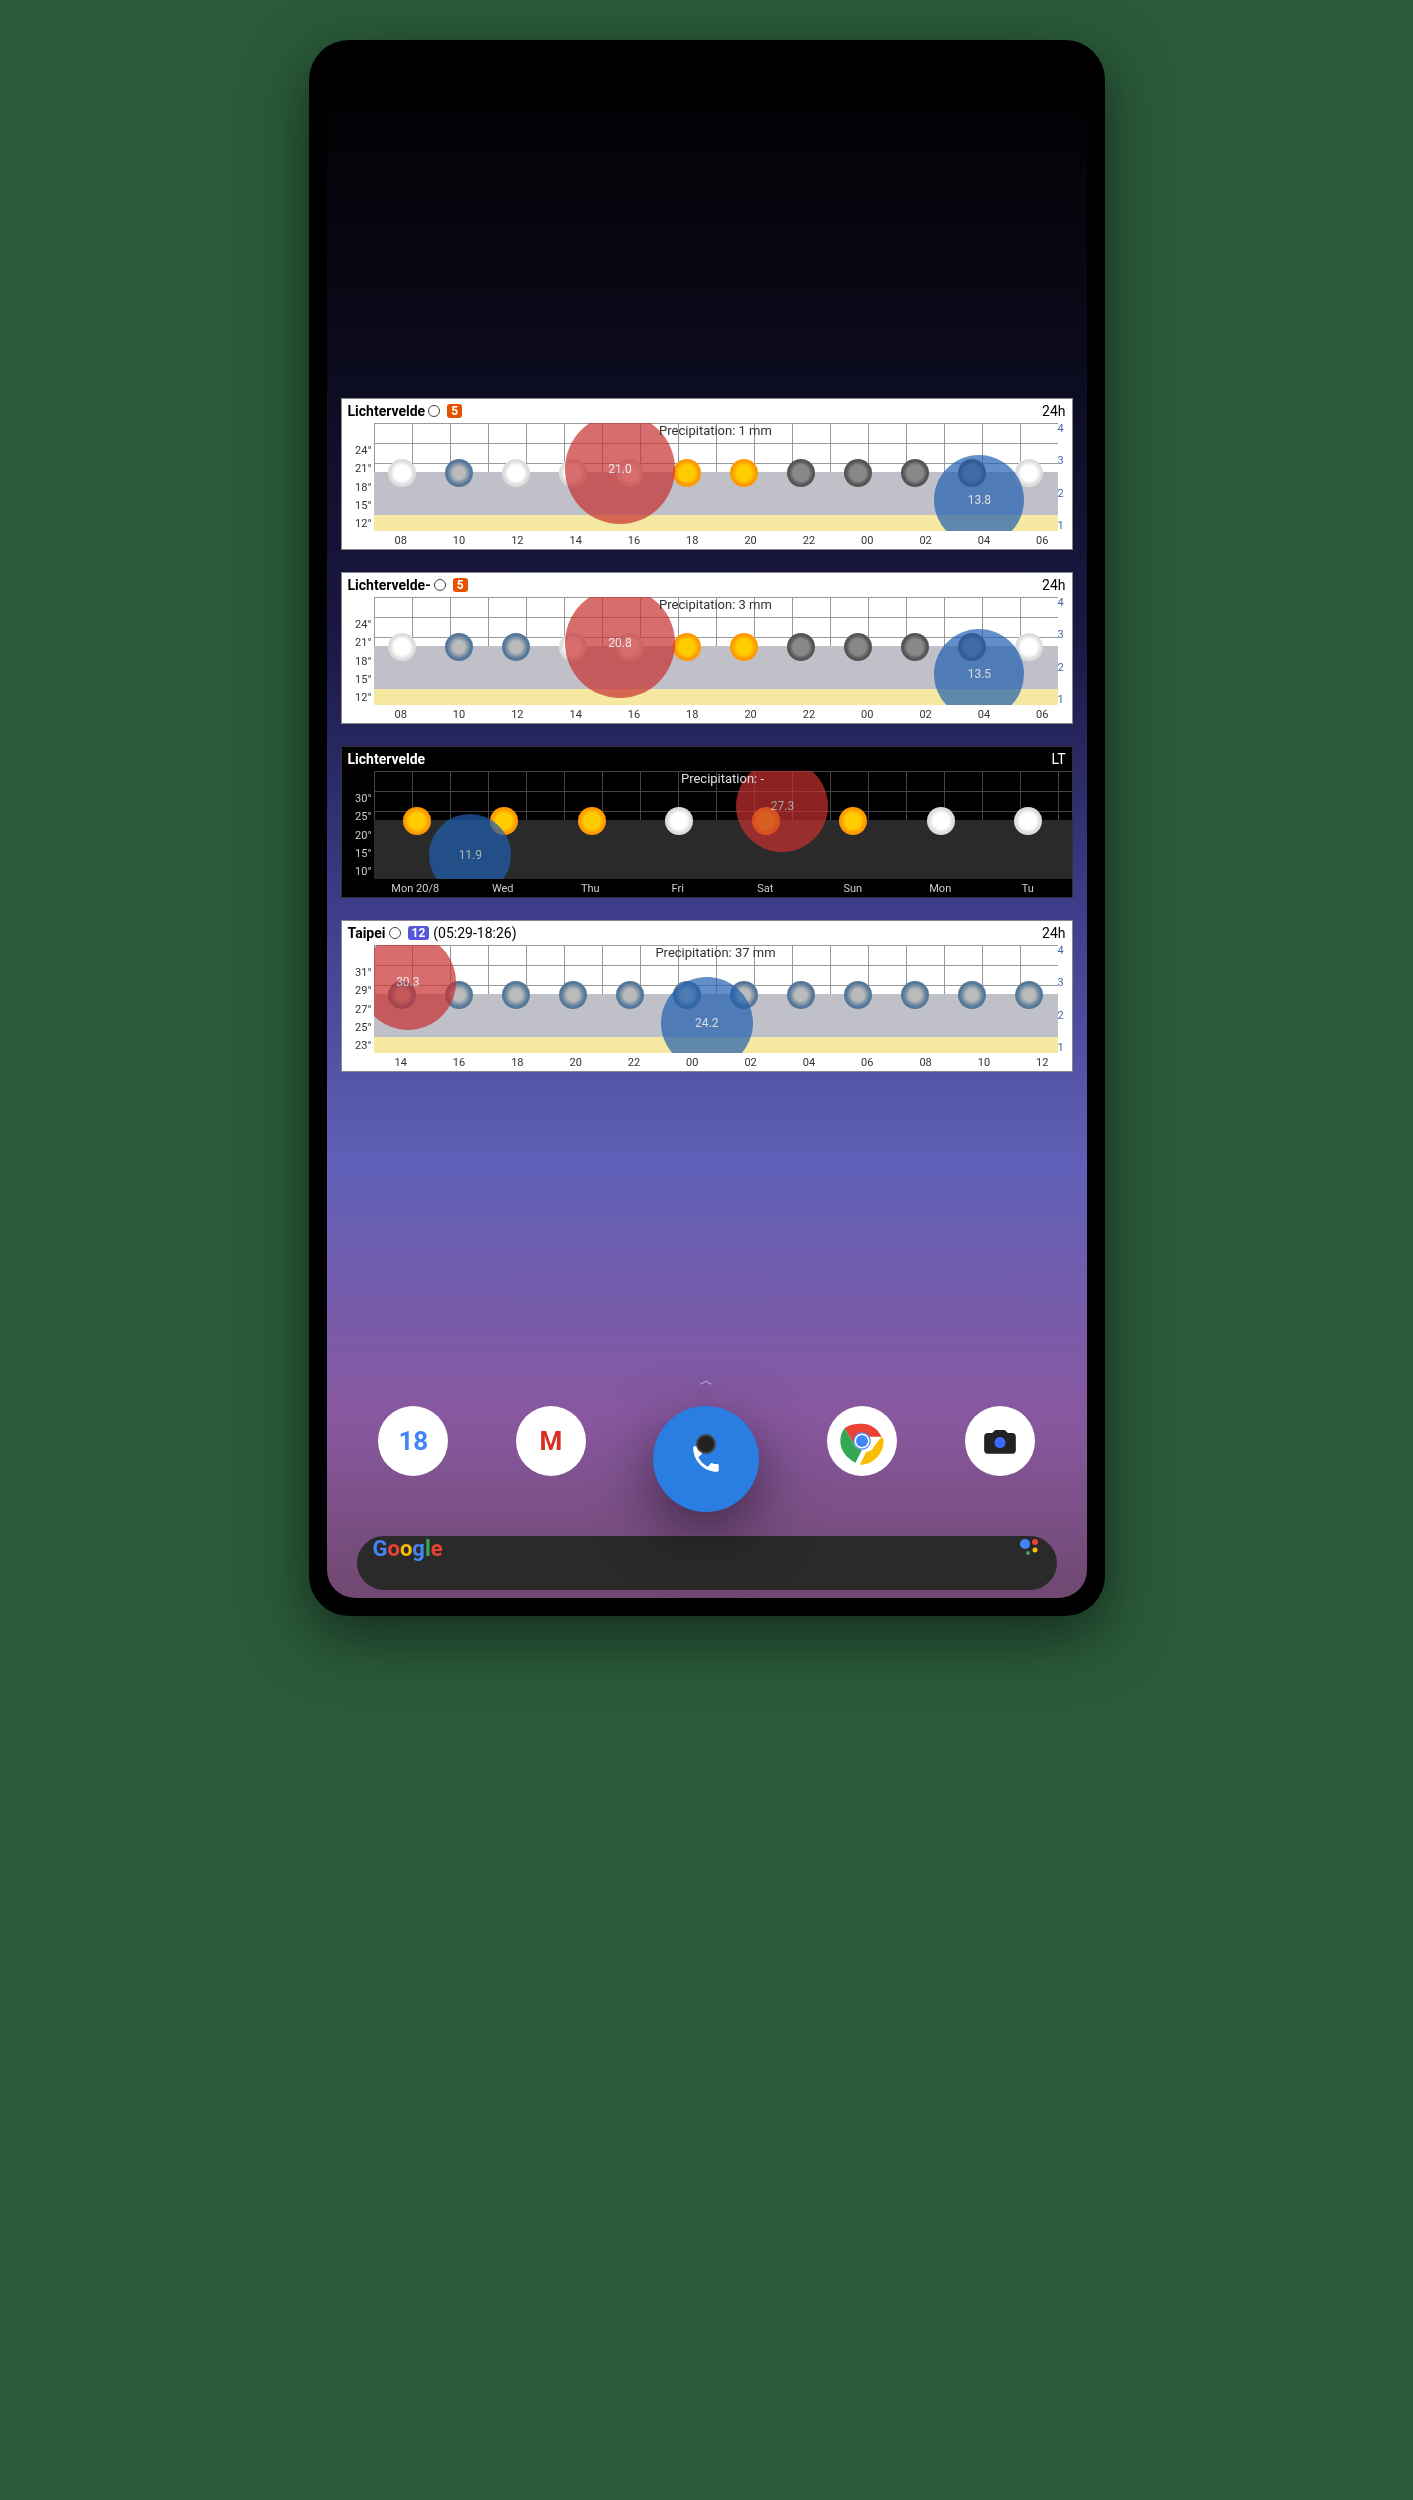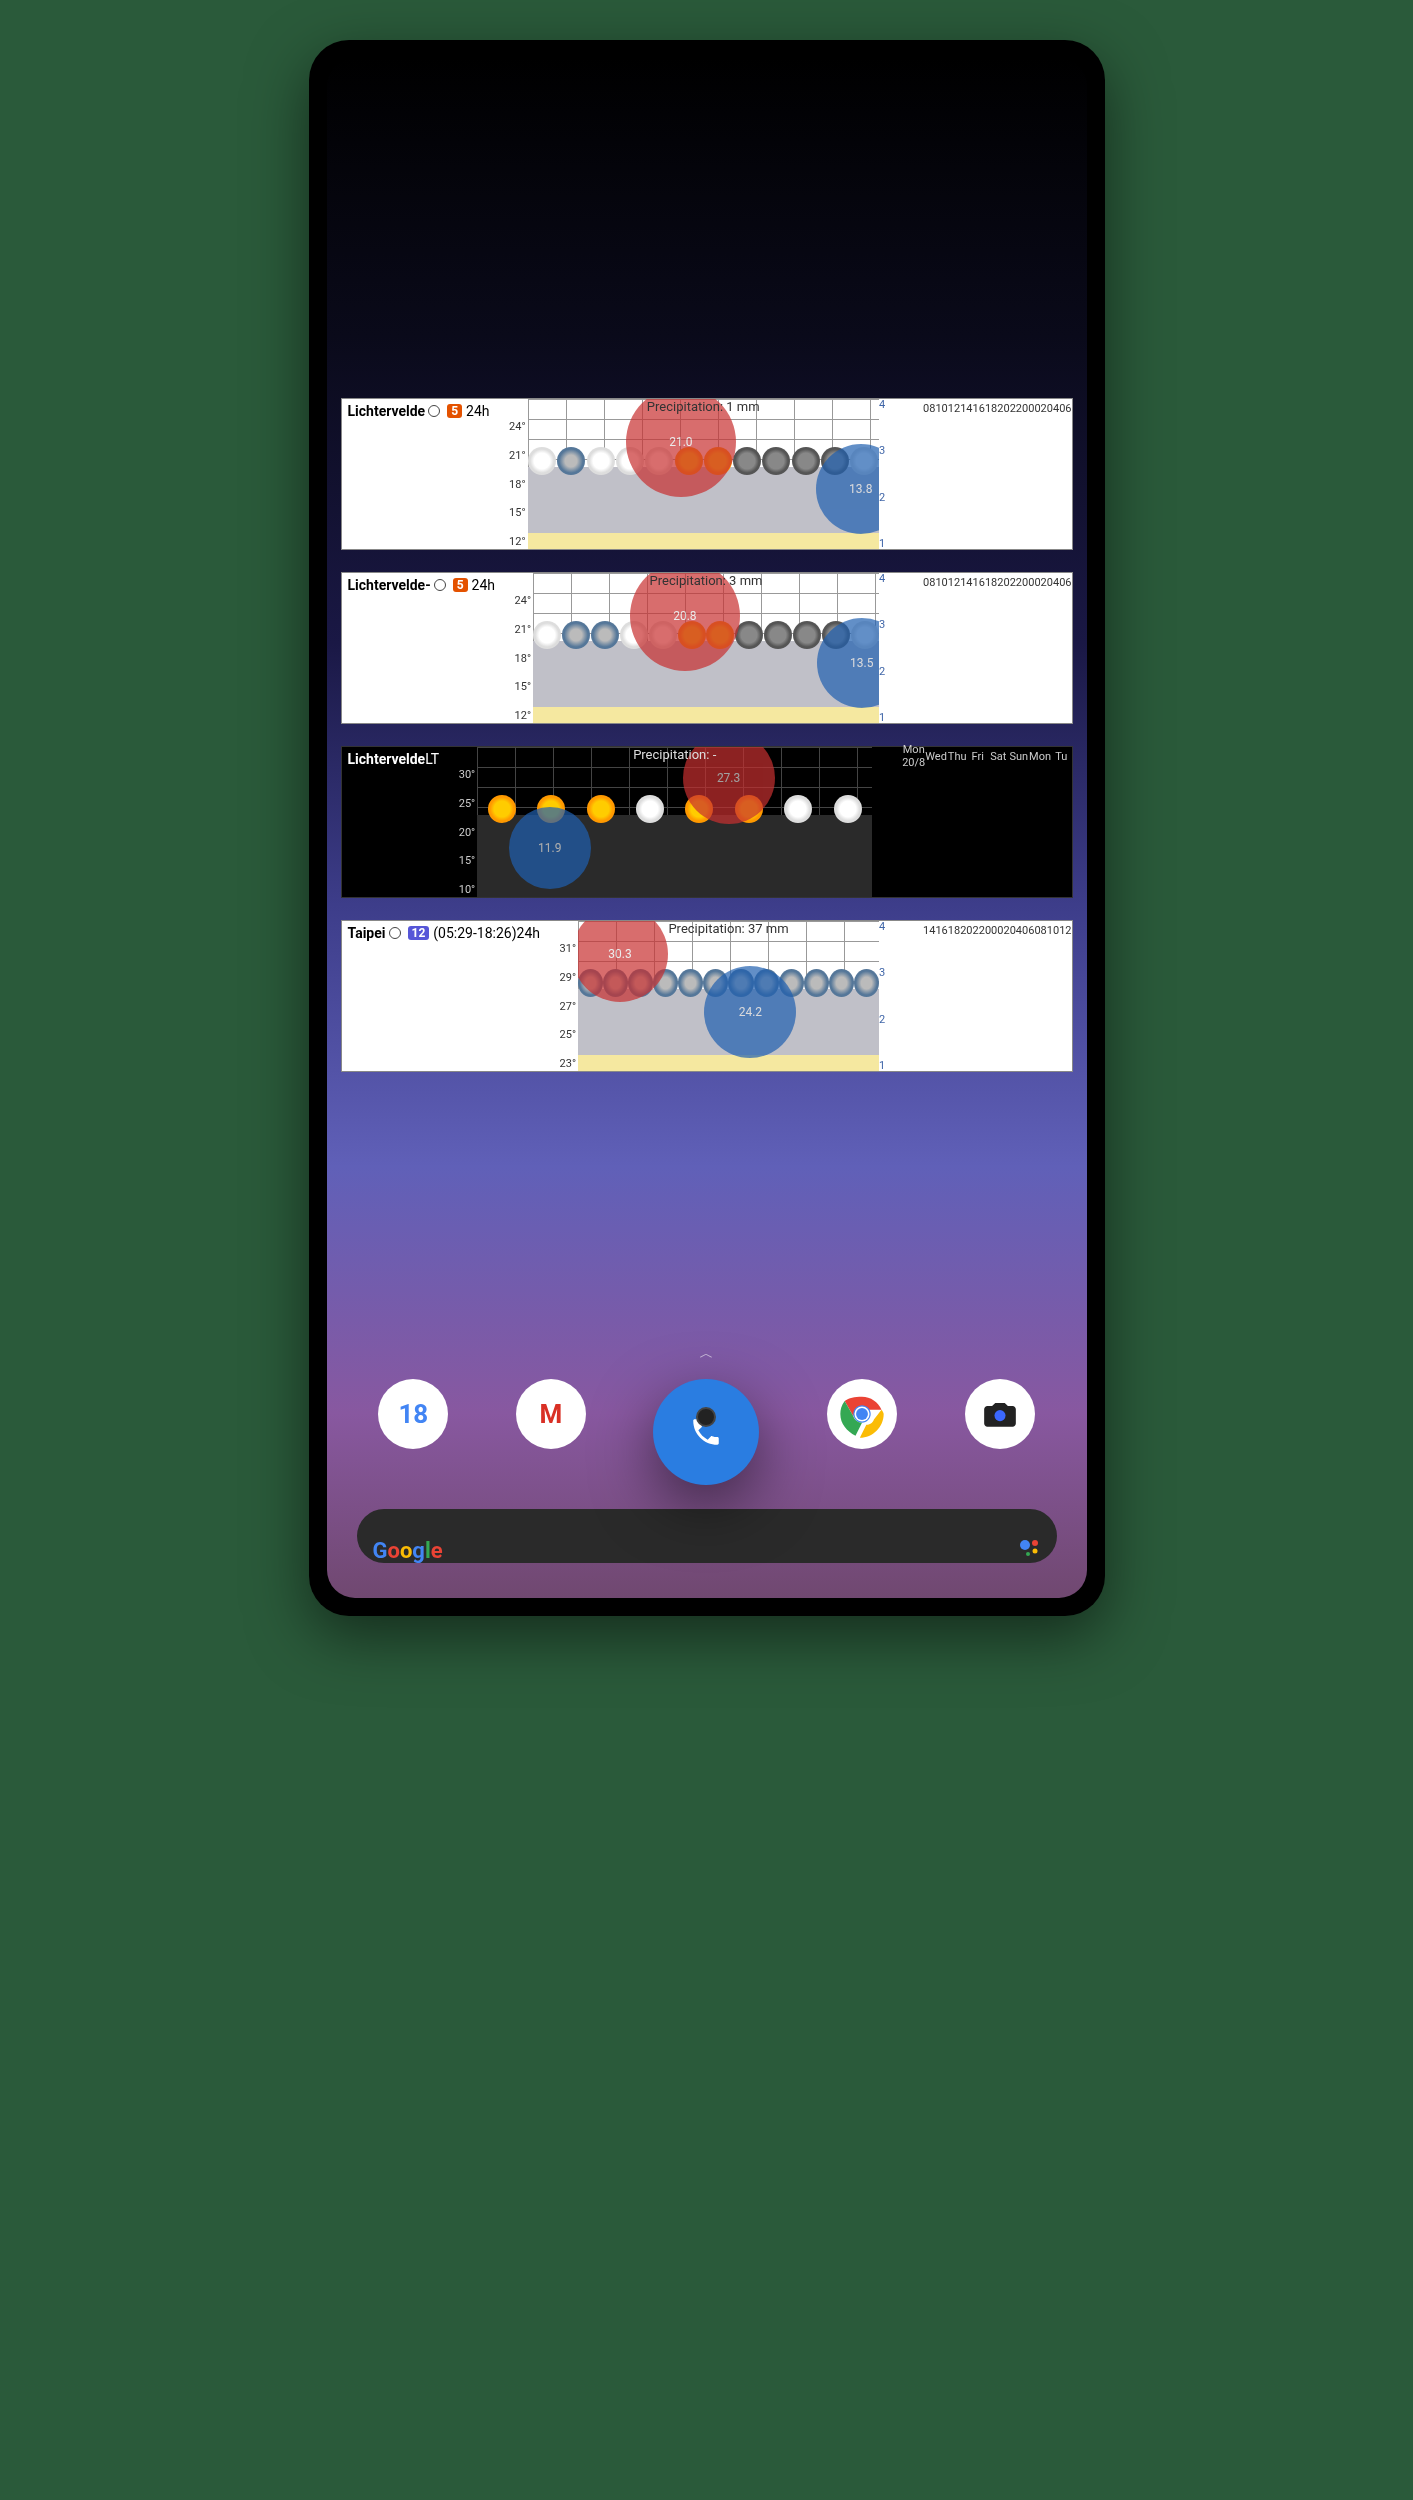"Lichtervelde" .widget { flex-direction: row -> column }
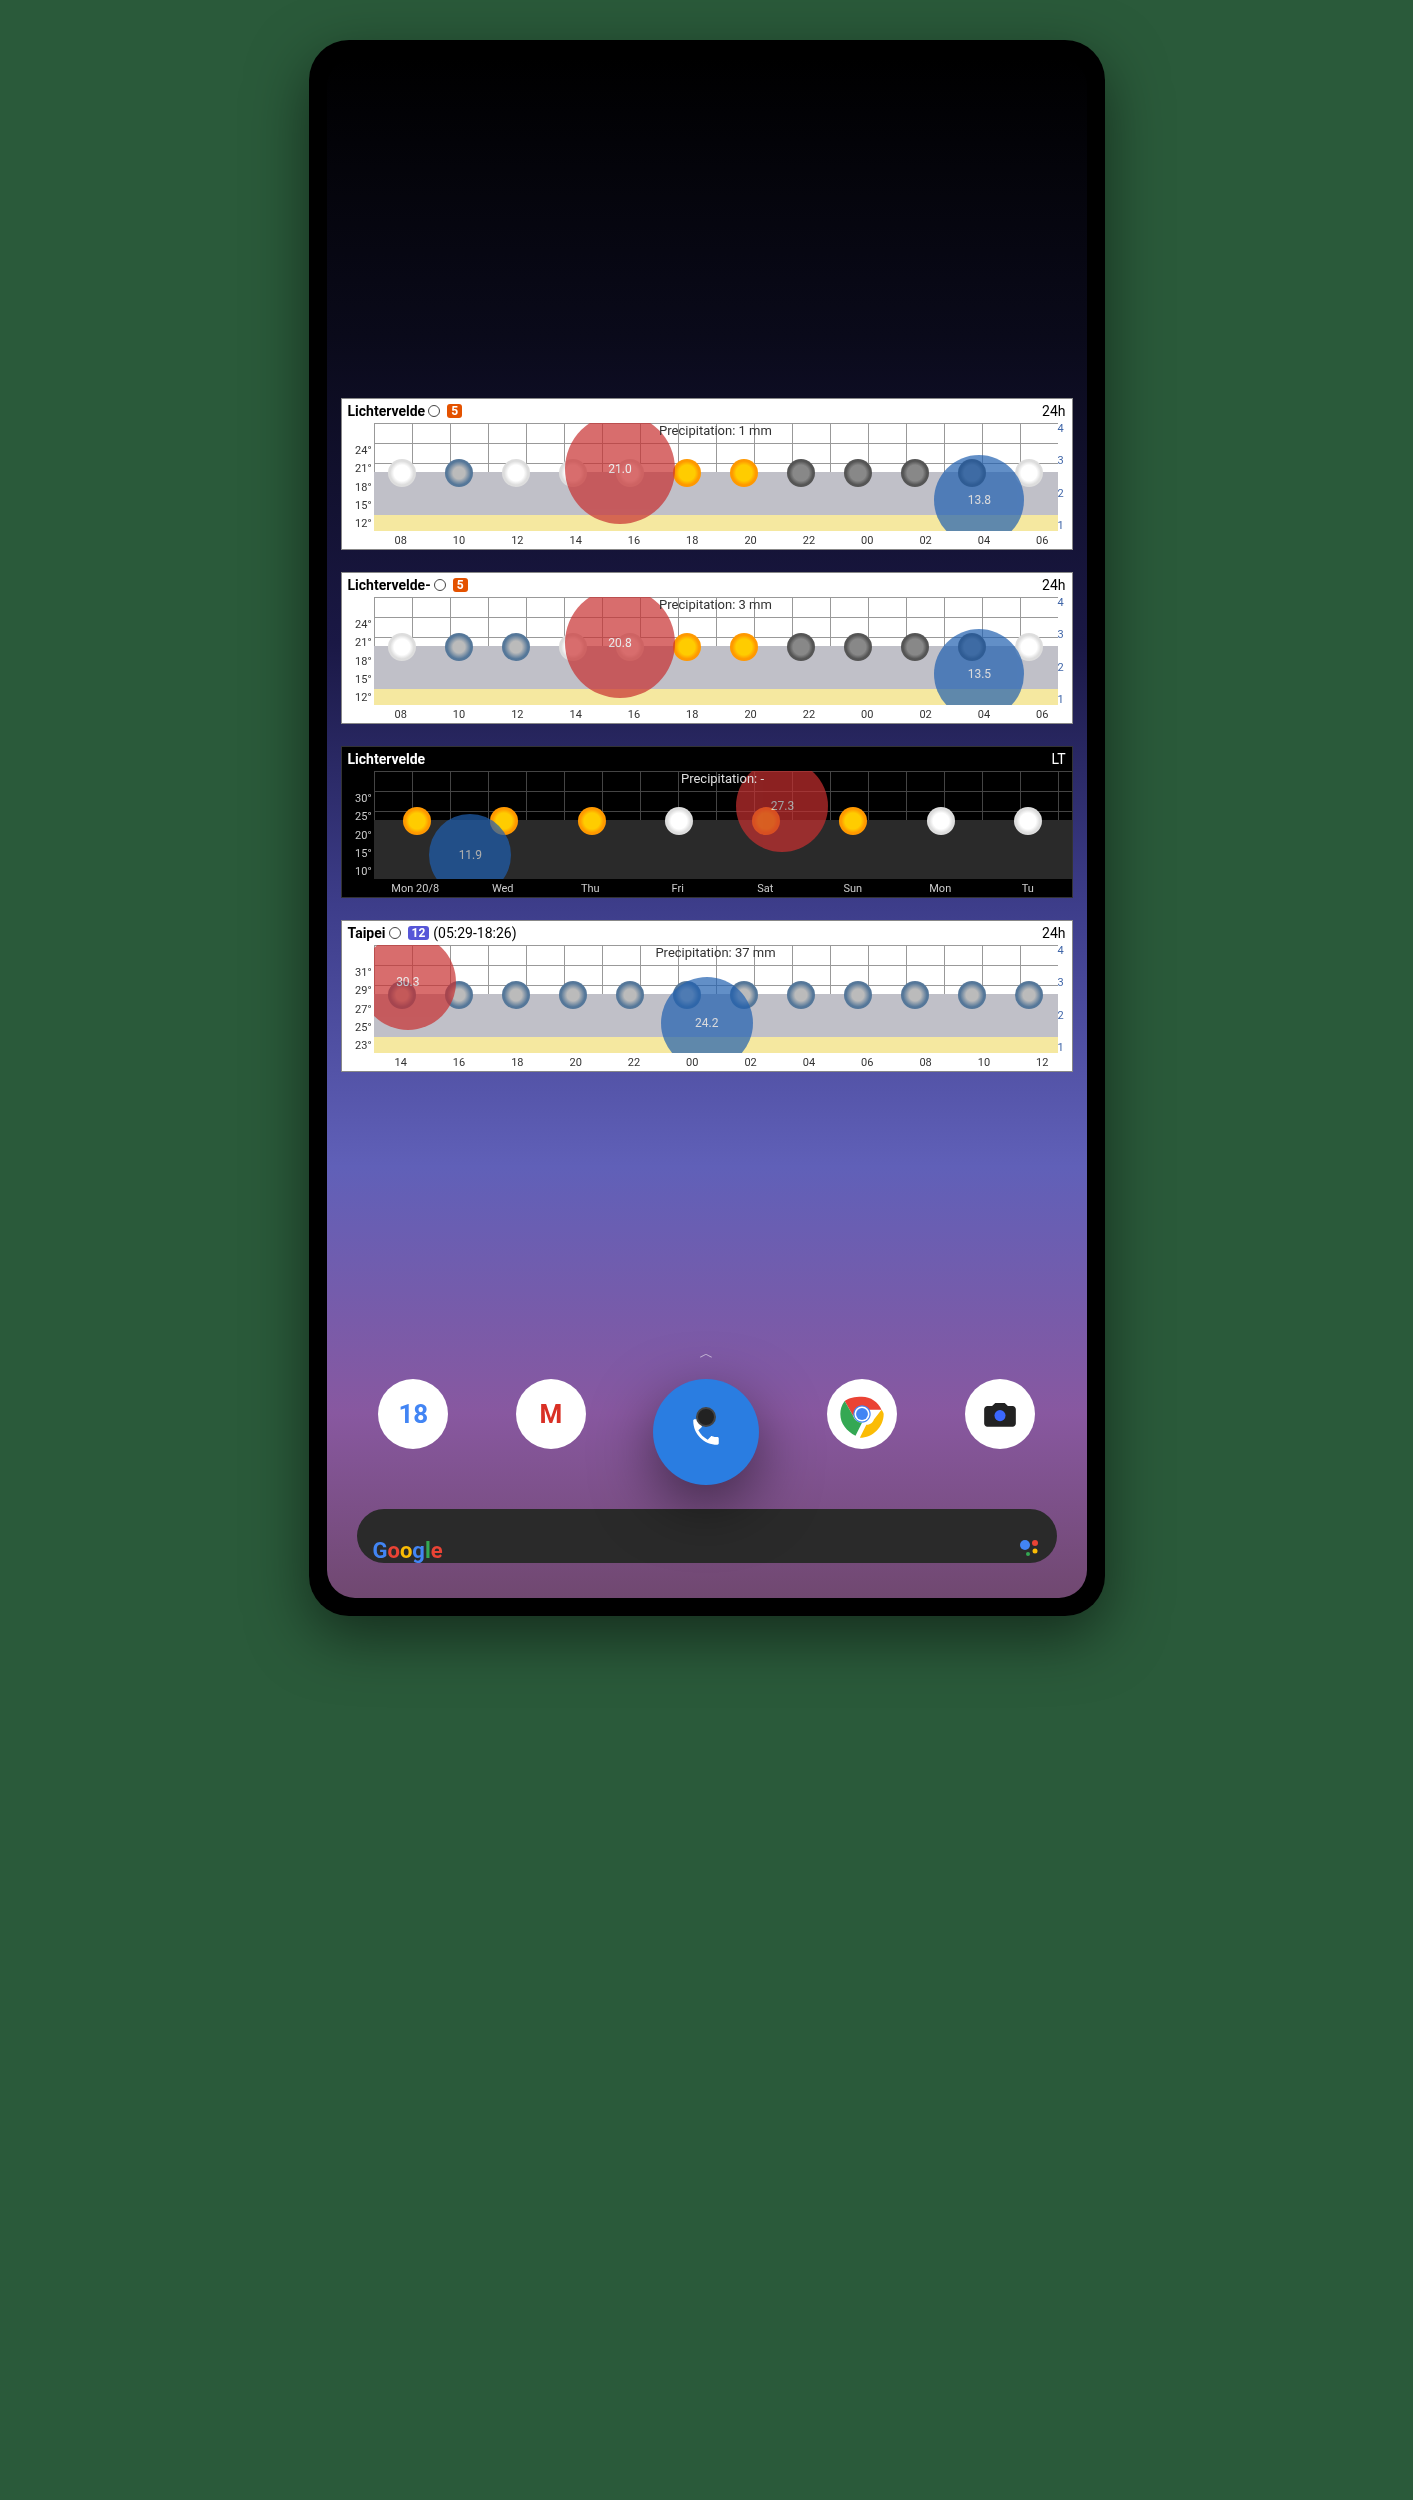"Google" .gbar { align-items: flex-end -> flex-start; margin: 14px 30px 35px -> 14px 30px 8px }
